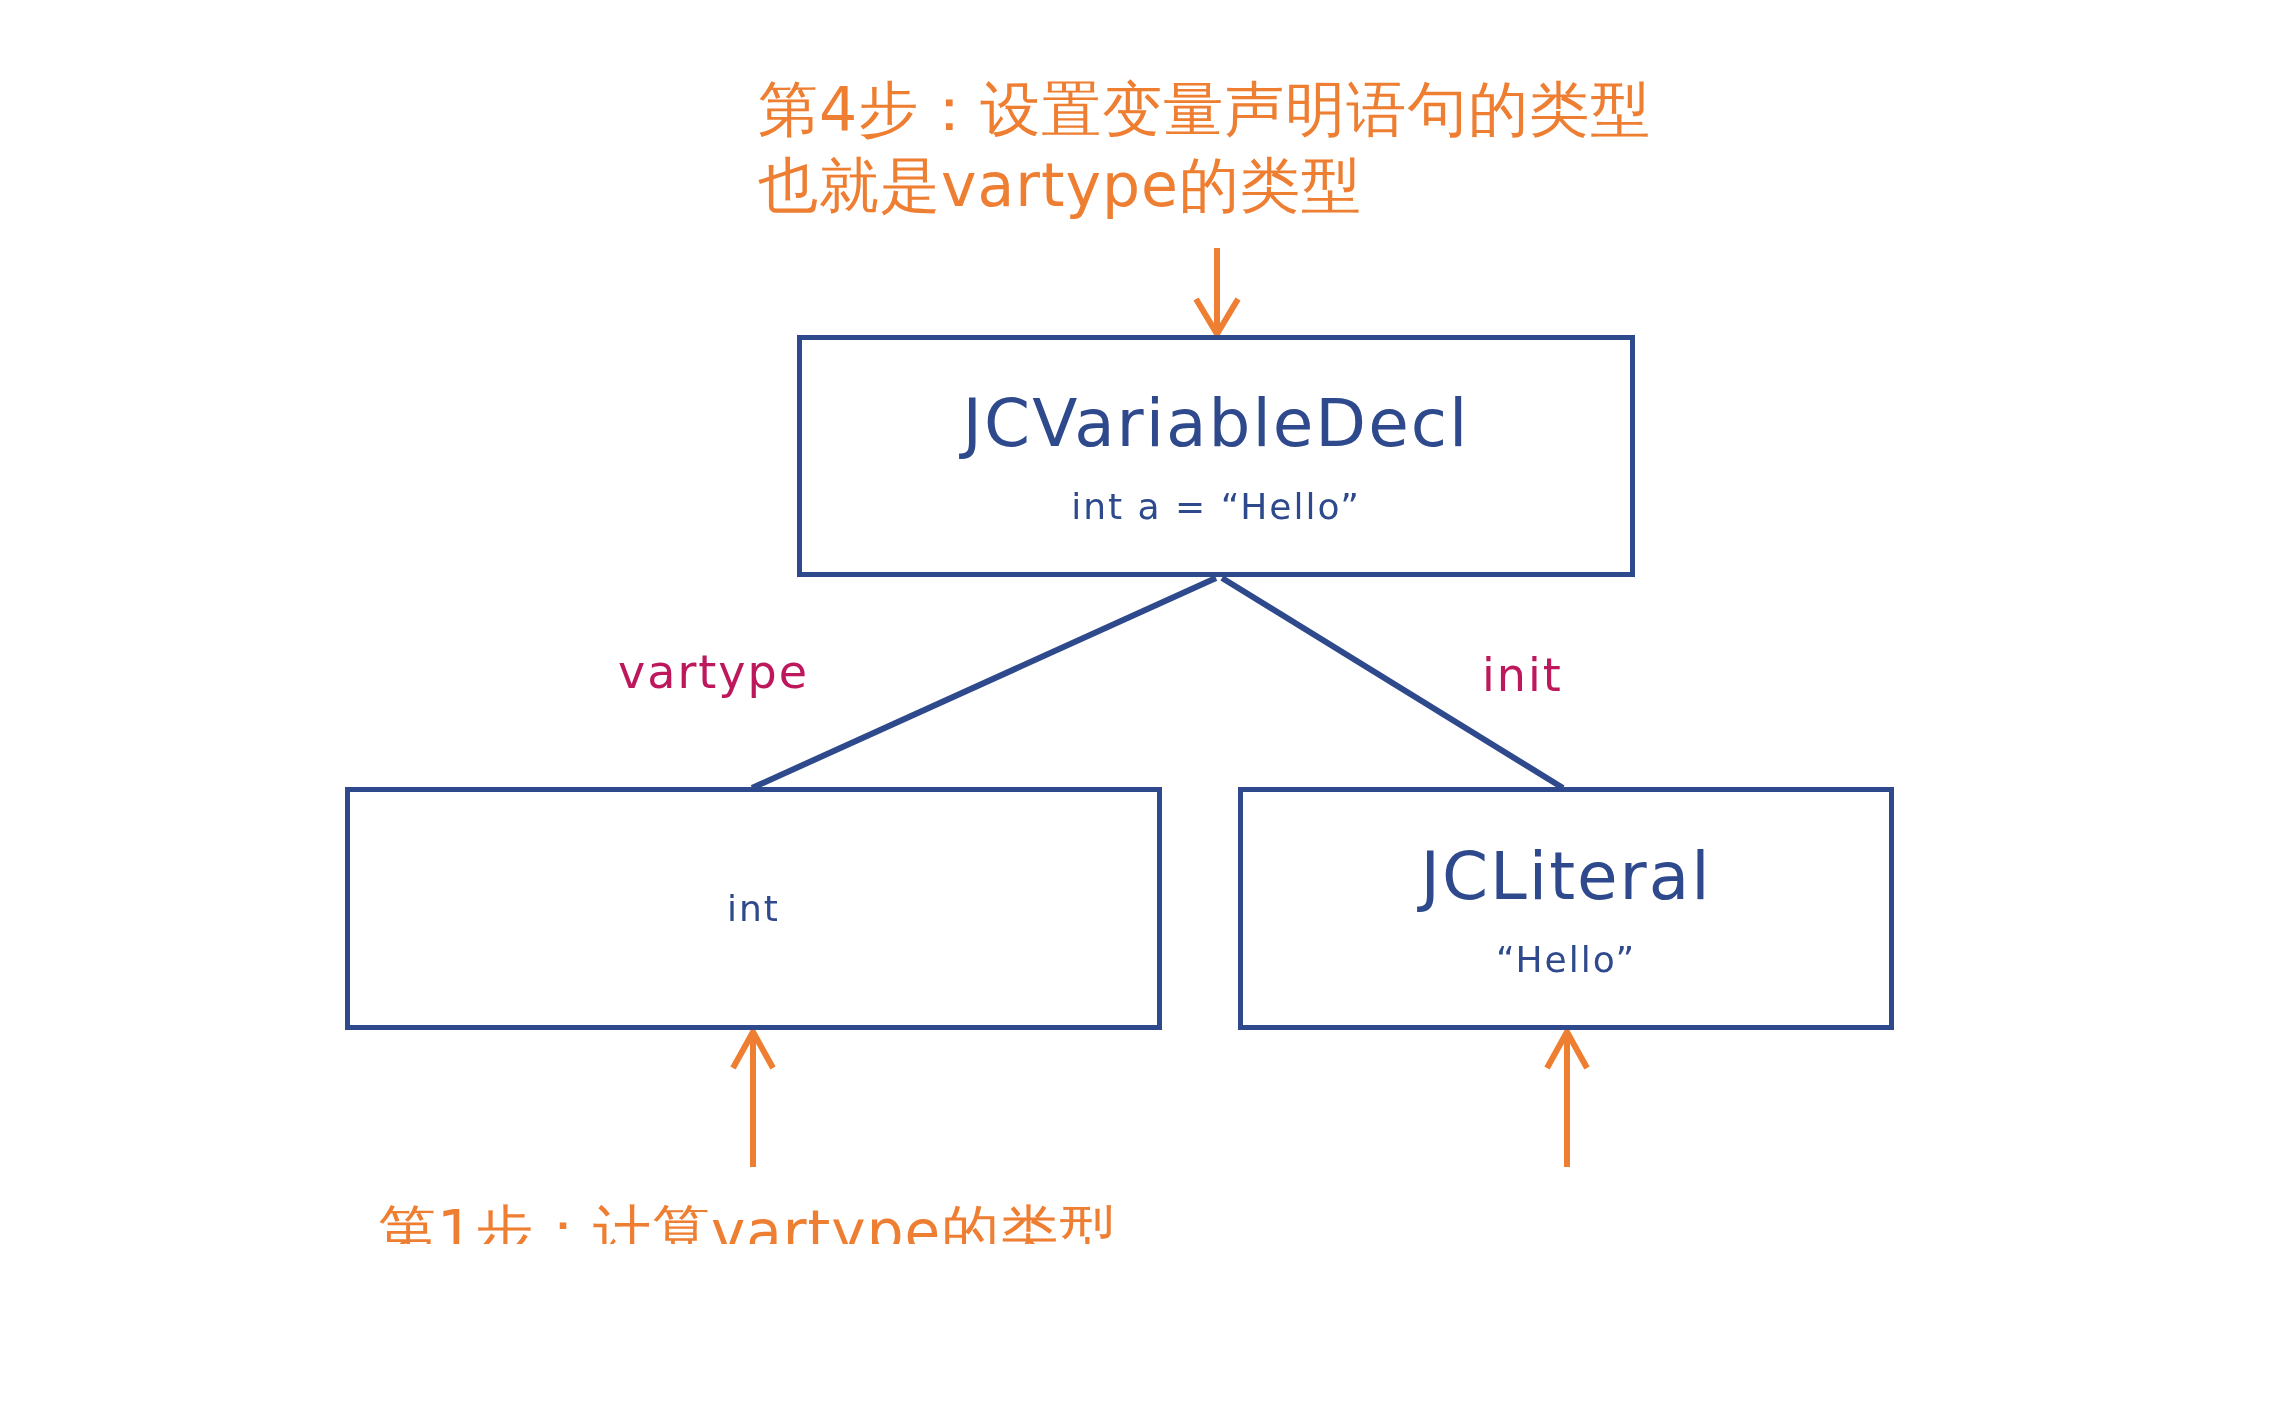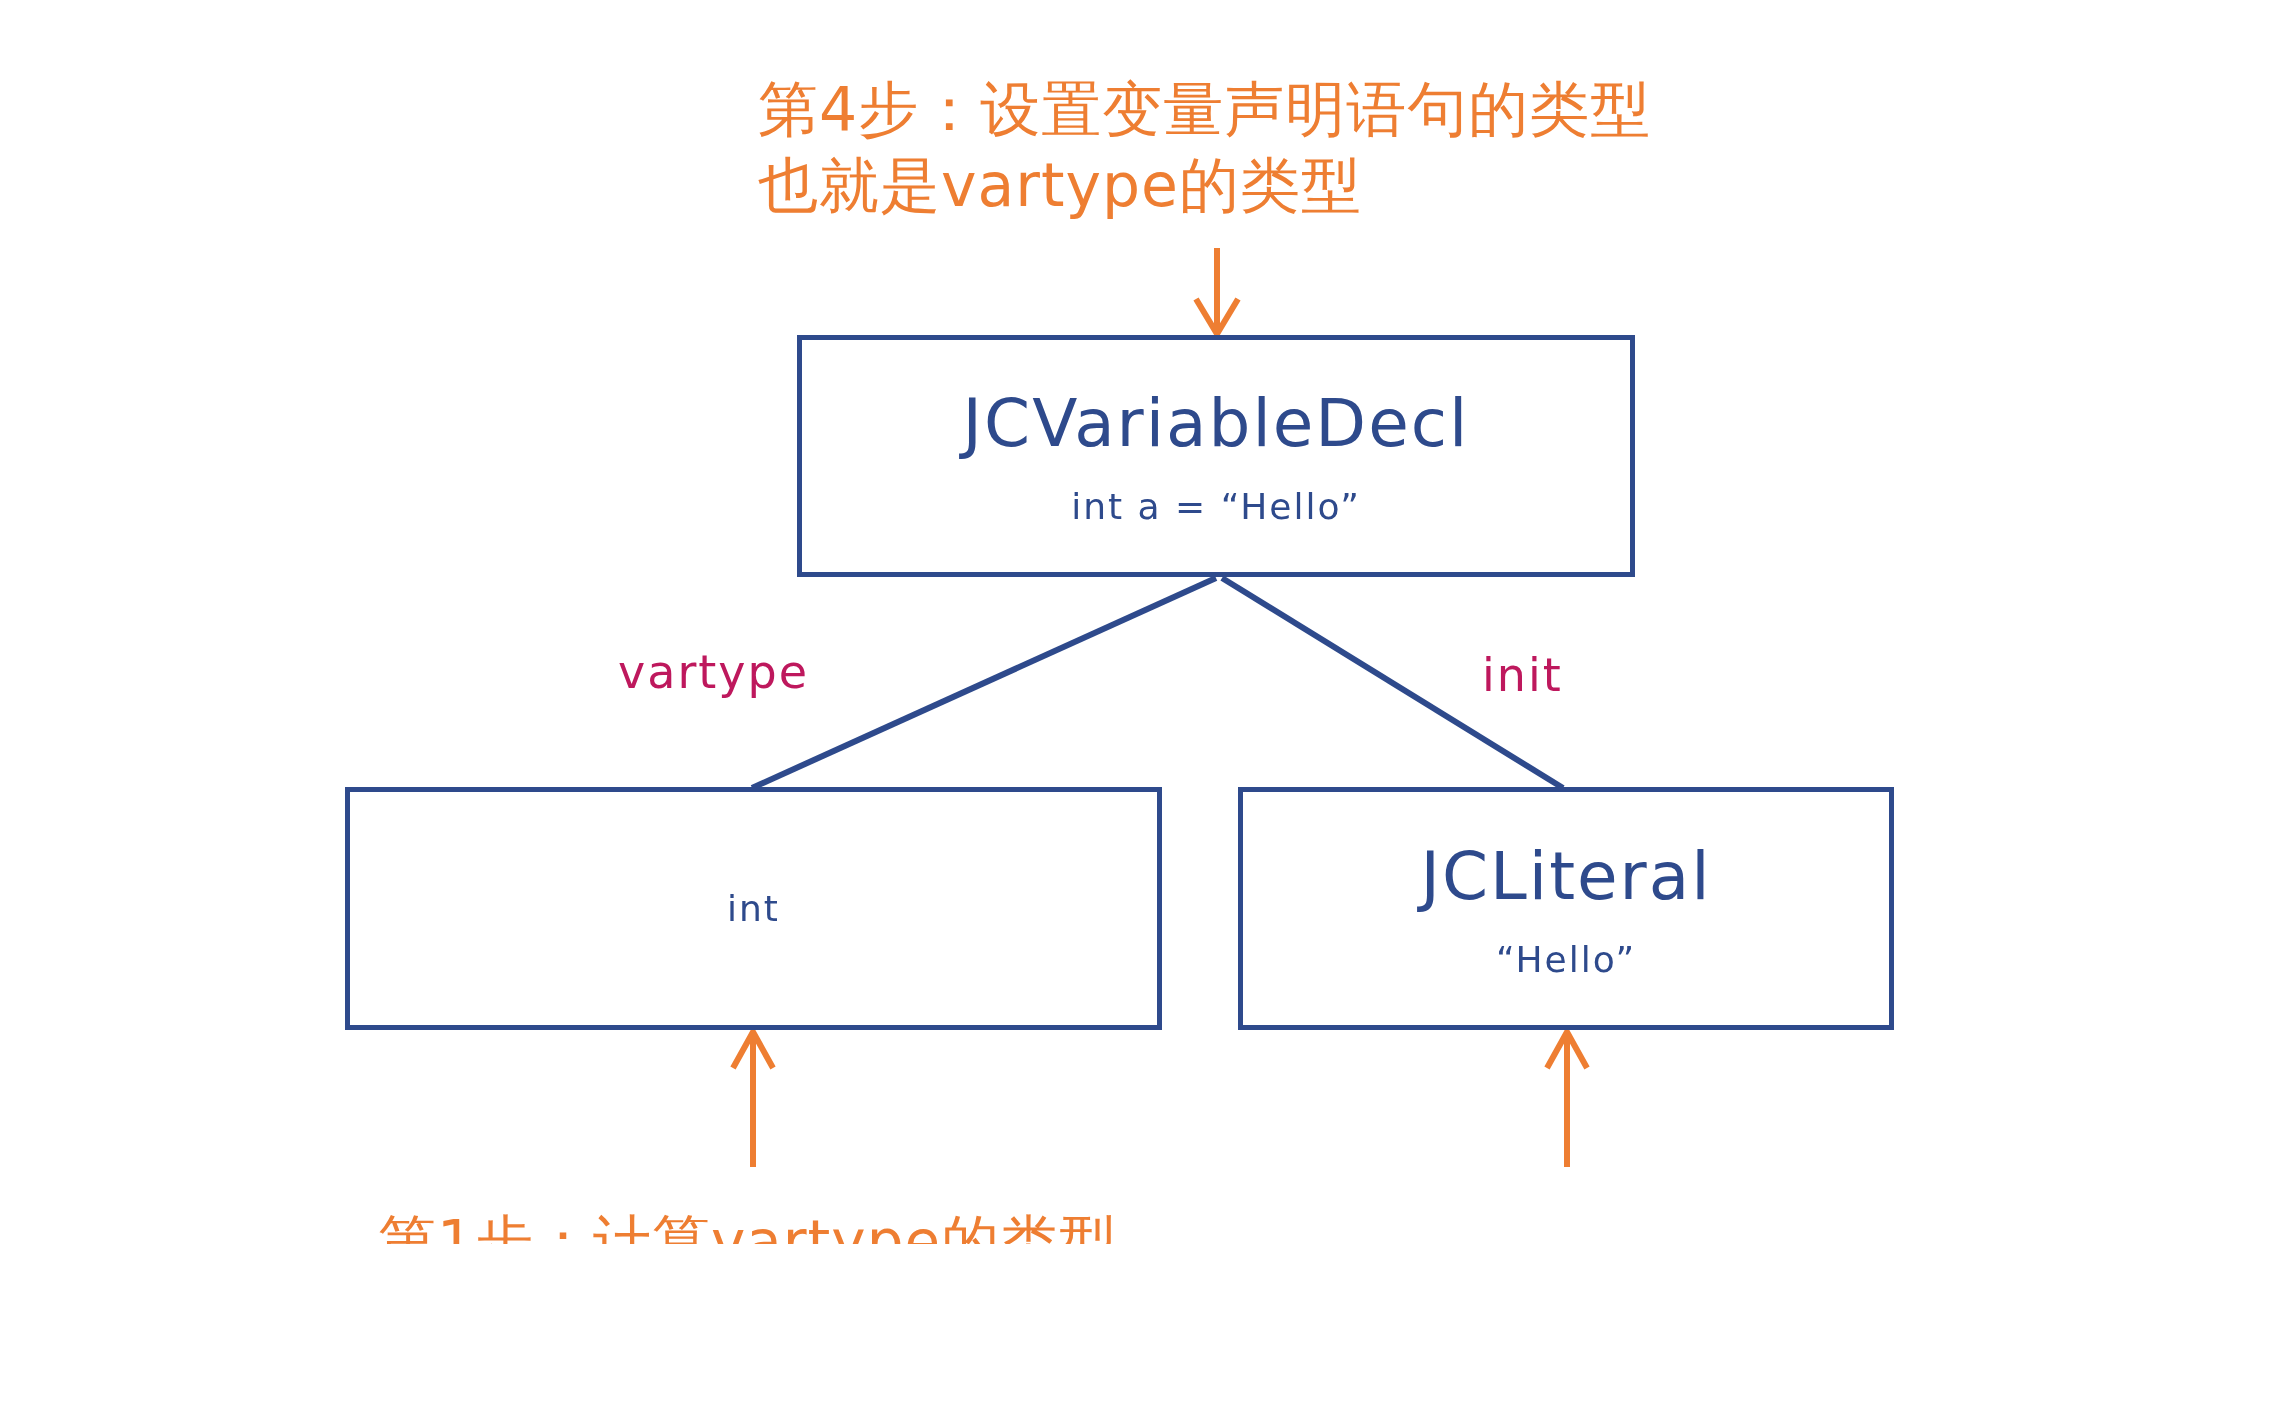"第1步：计算vartype的类型" .annotation.b-left { margin-top: 10px -> none }
